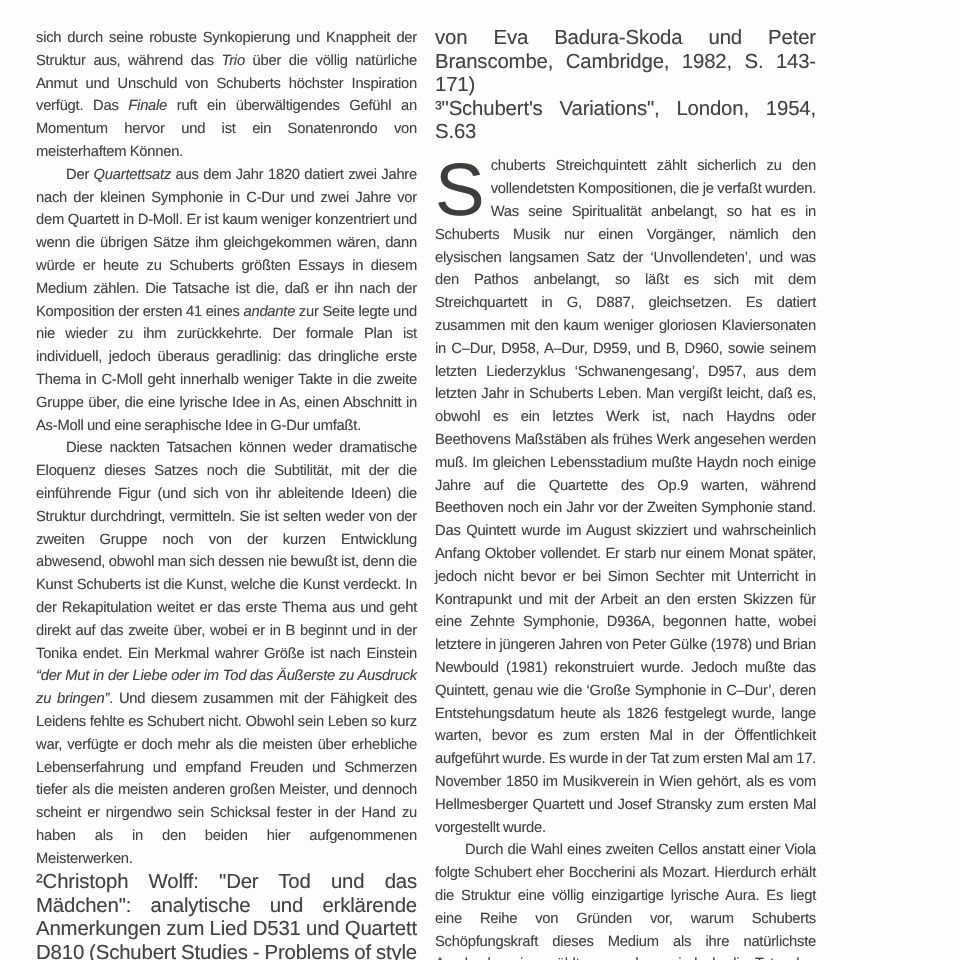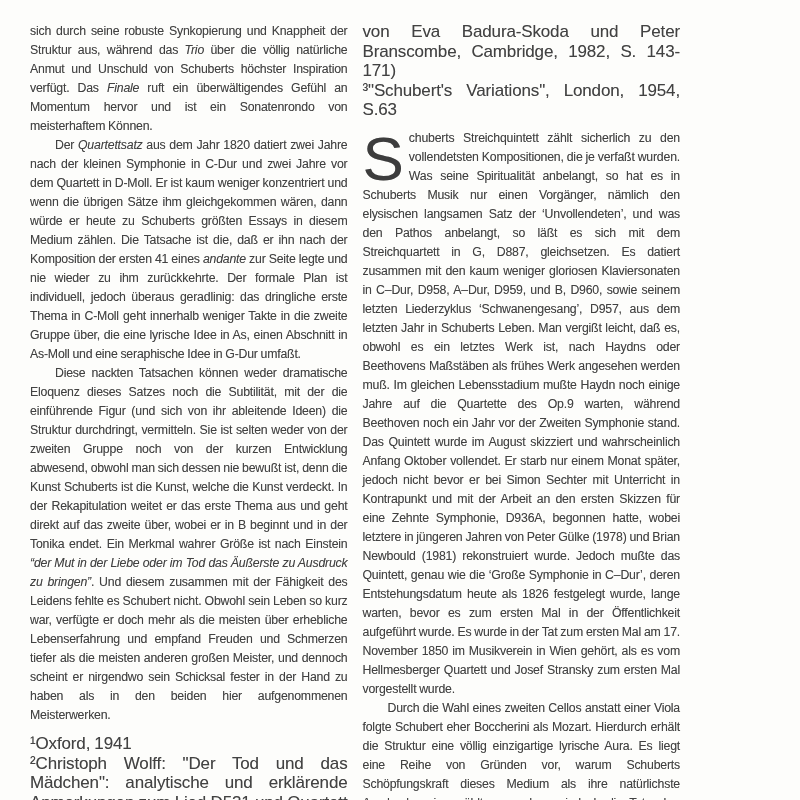"¹Oxford, 1941" p.footnote { html: <p><span>¹Oxford, 1941</span></p> -> none }
